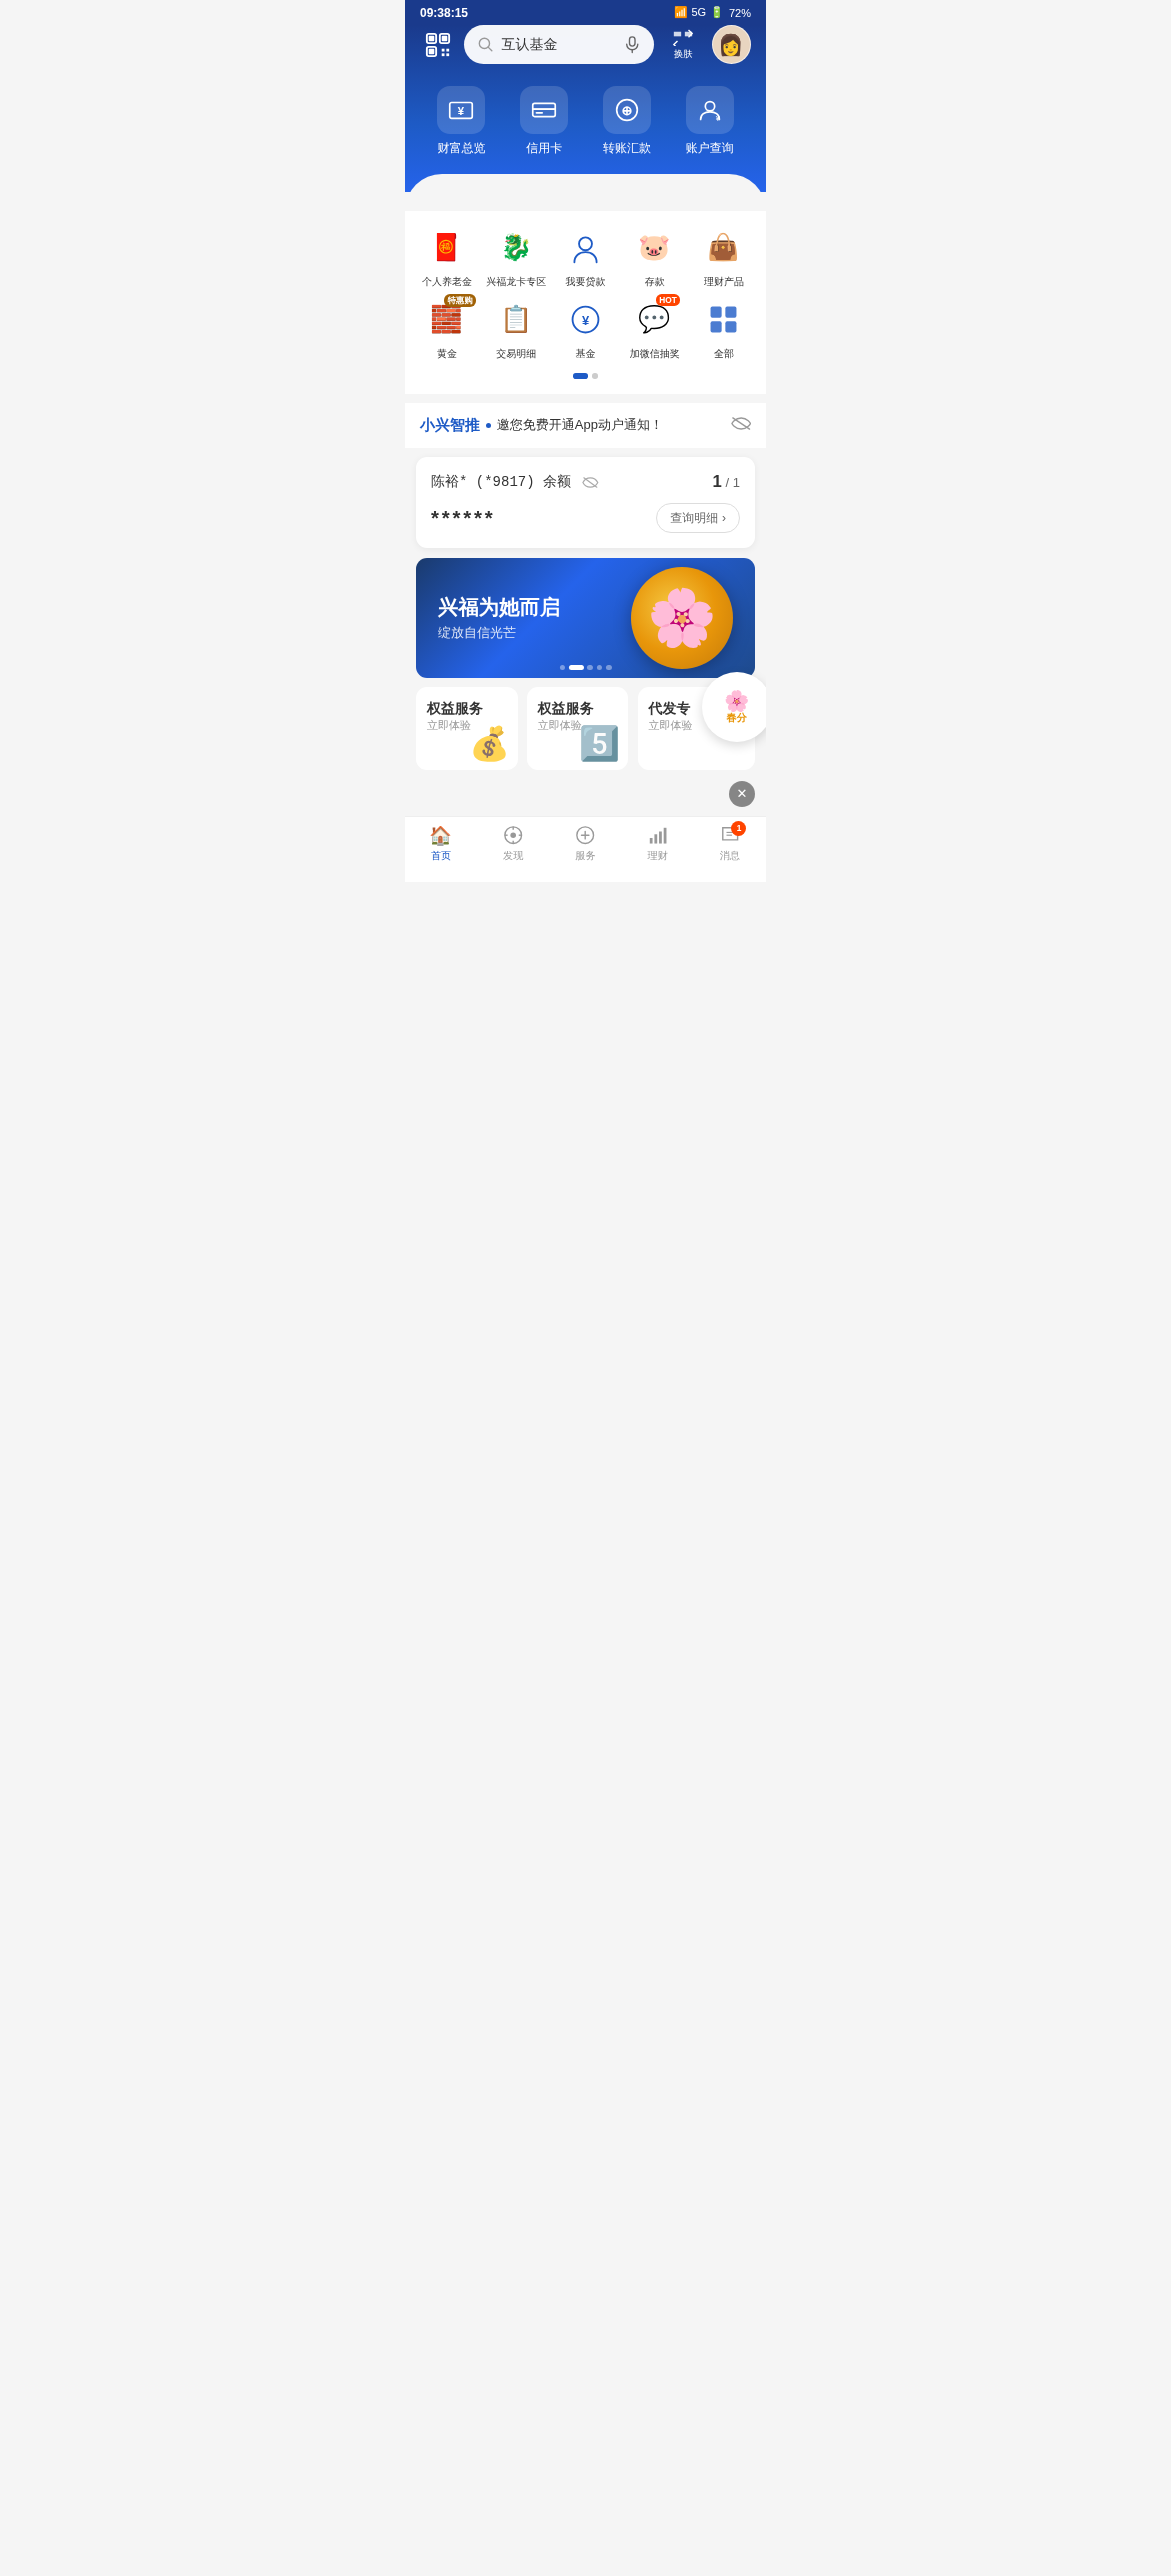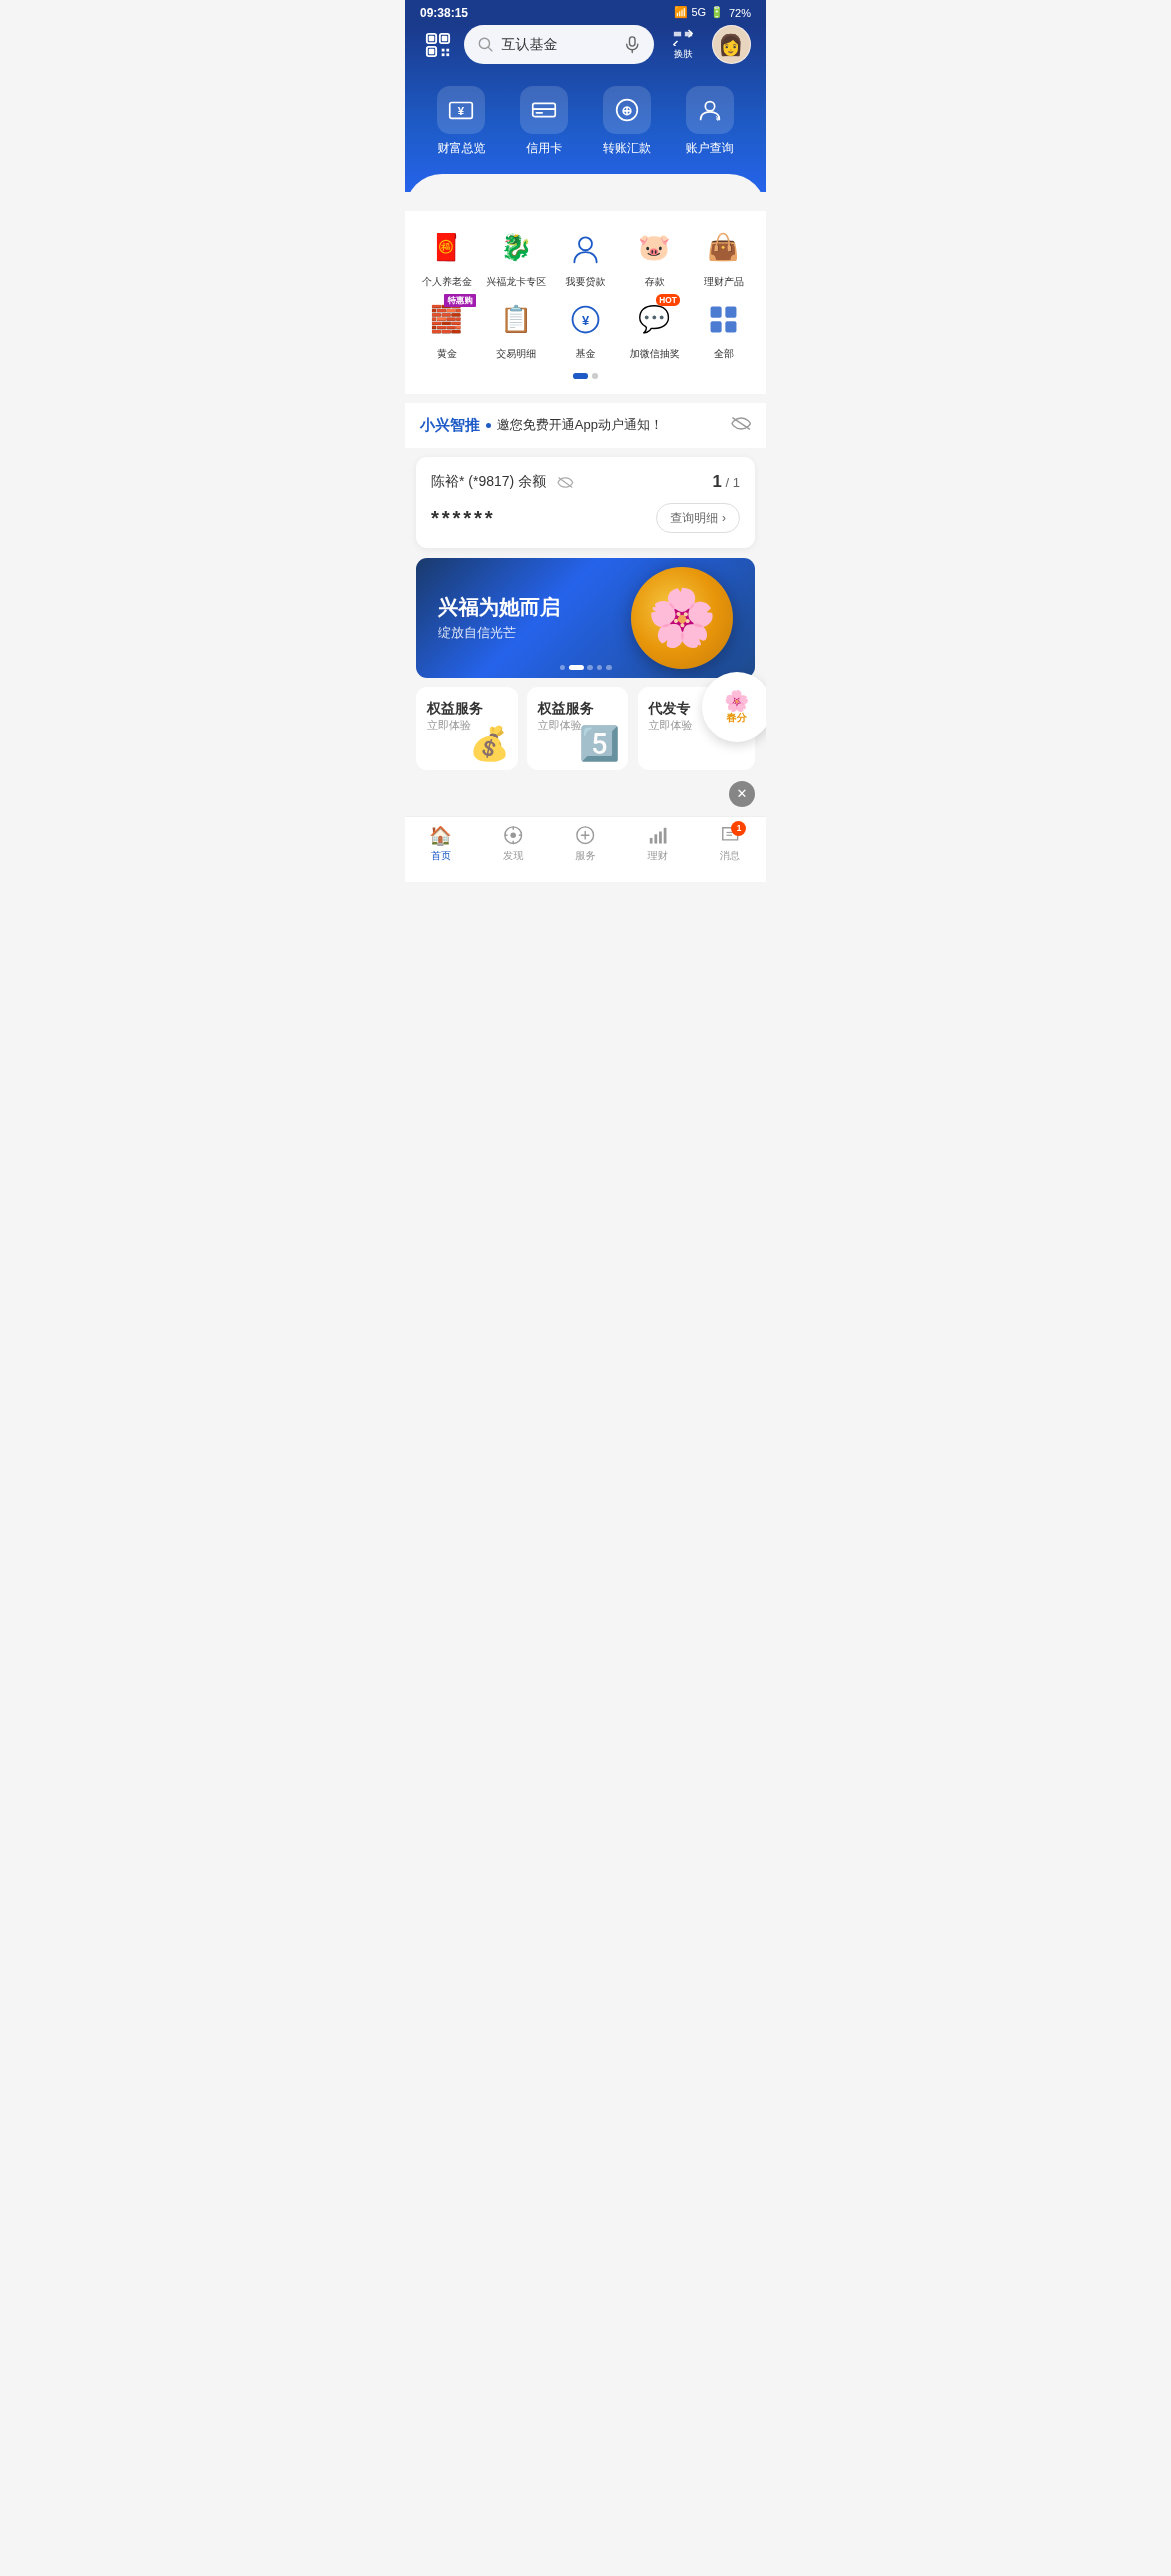"特惠购" .badge-special { background: #a21caf -> #a16207; border-radius: 1px -> 6px }
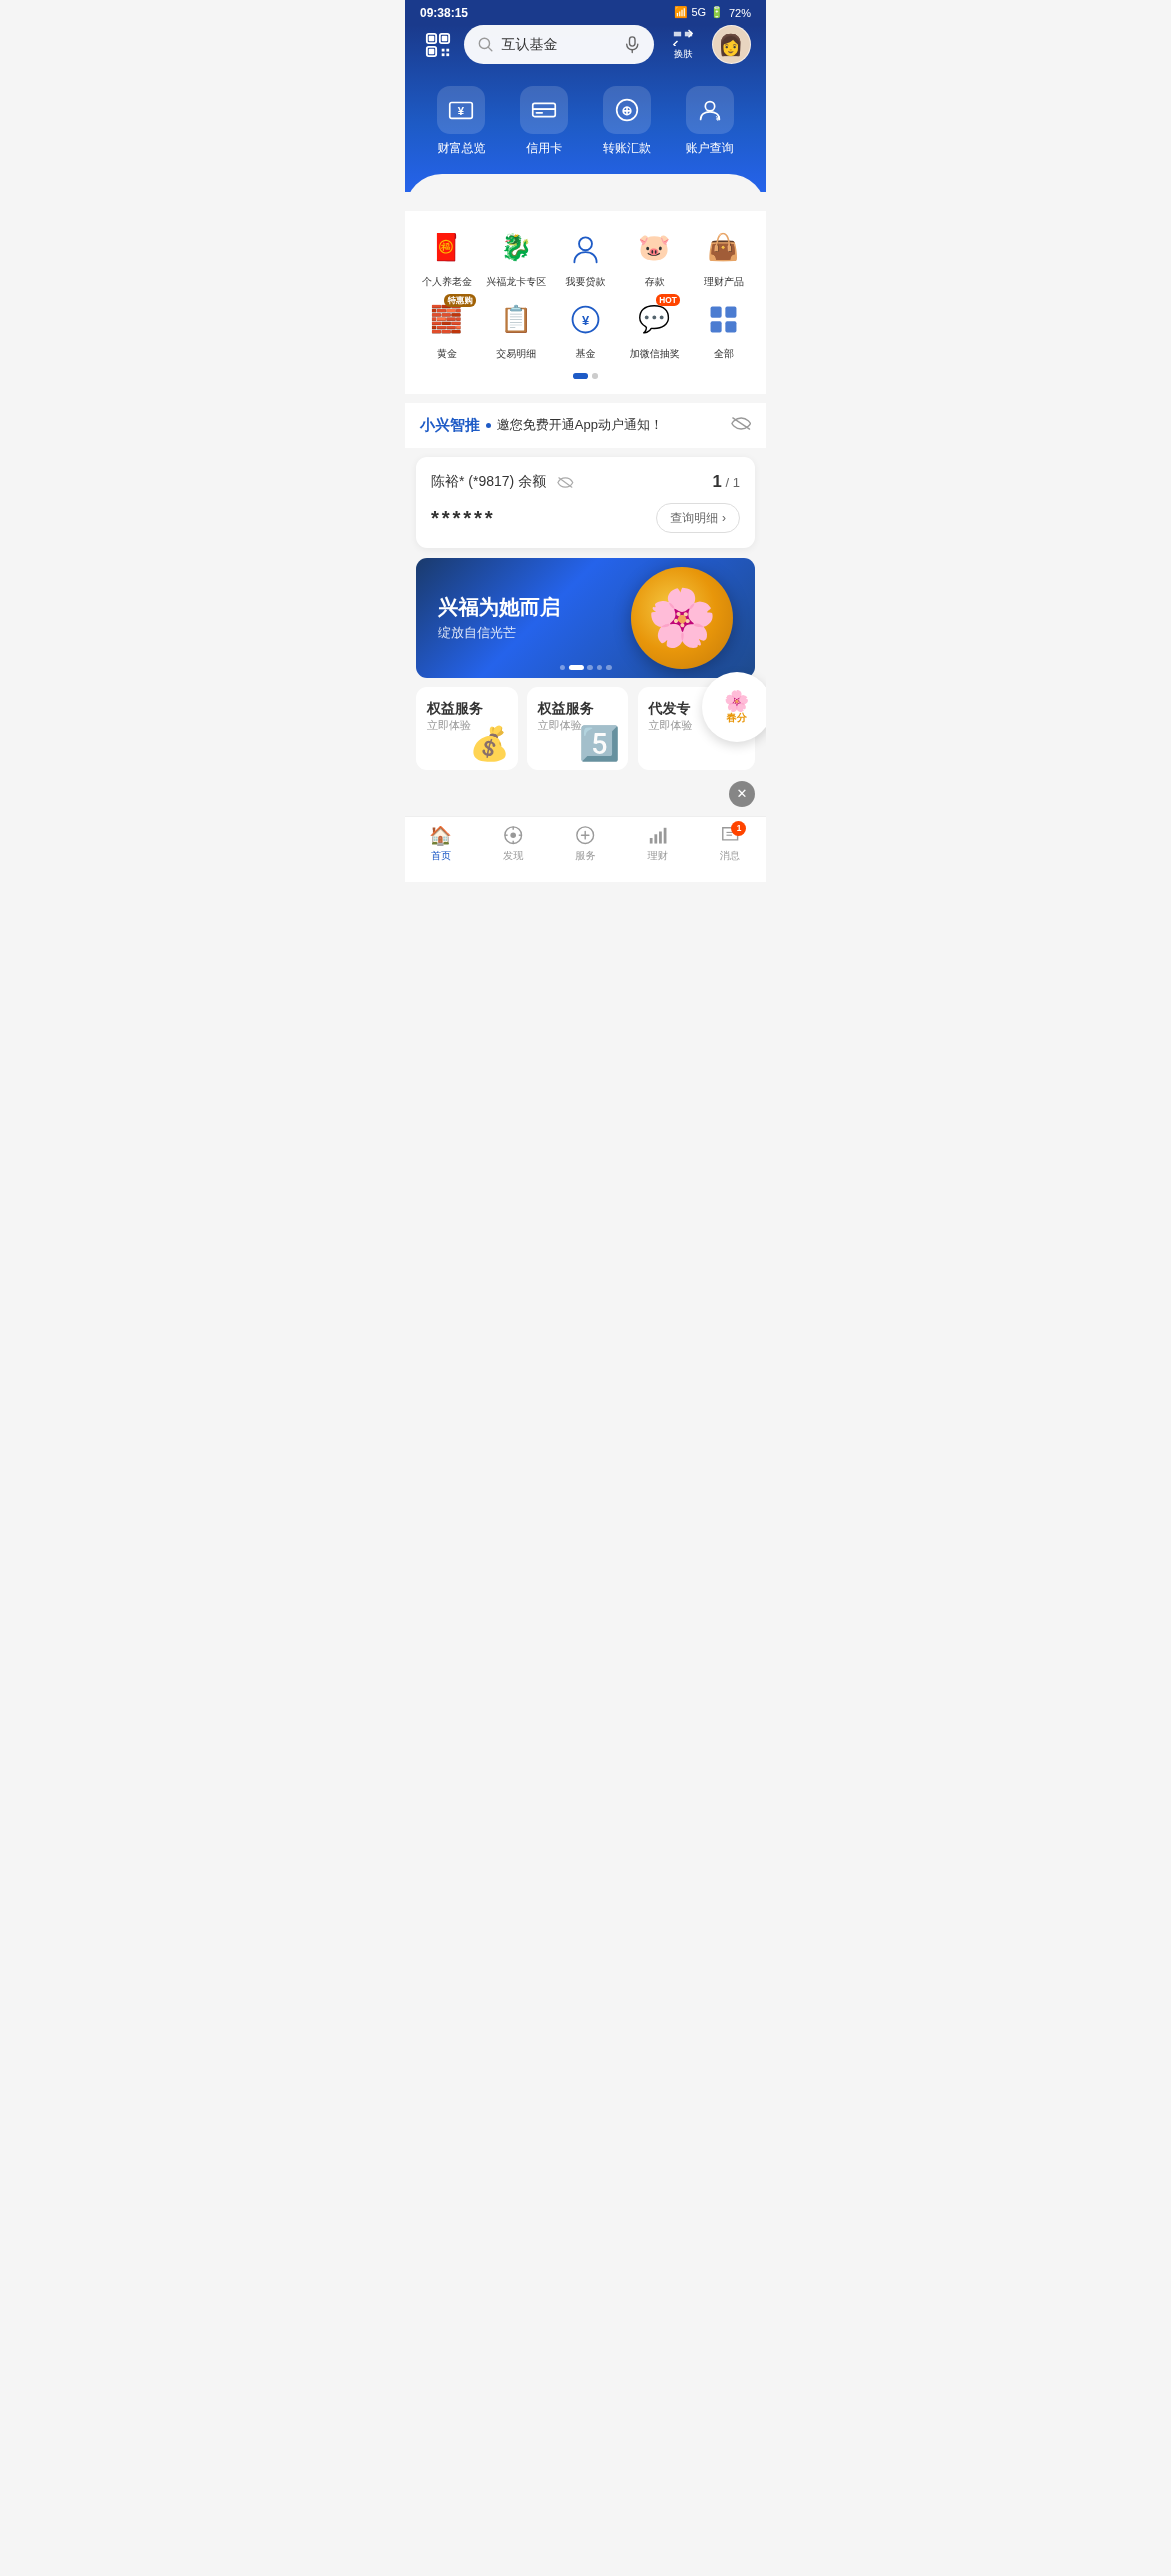"陈裕* (*9817) 余额" .account-name { font-family: none -> Liberation Mono, monospace }
